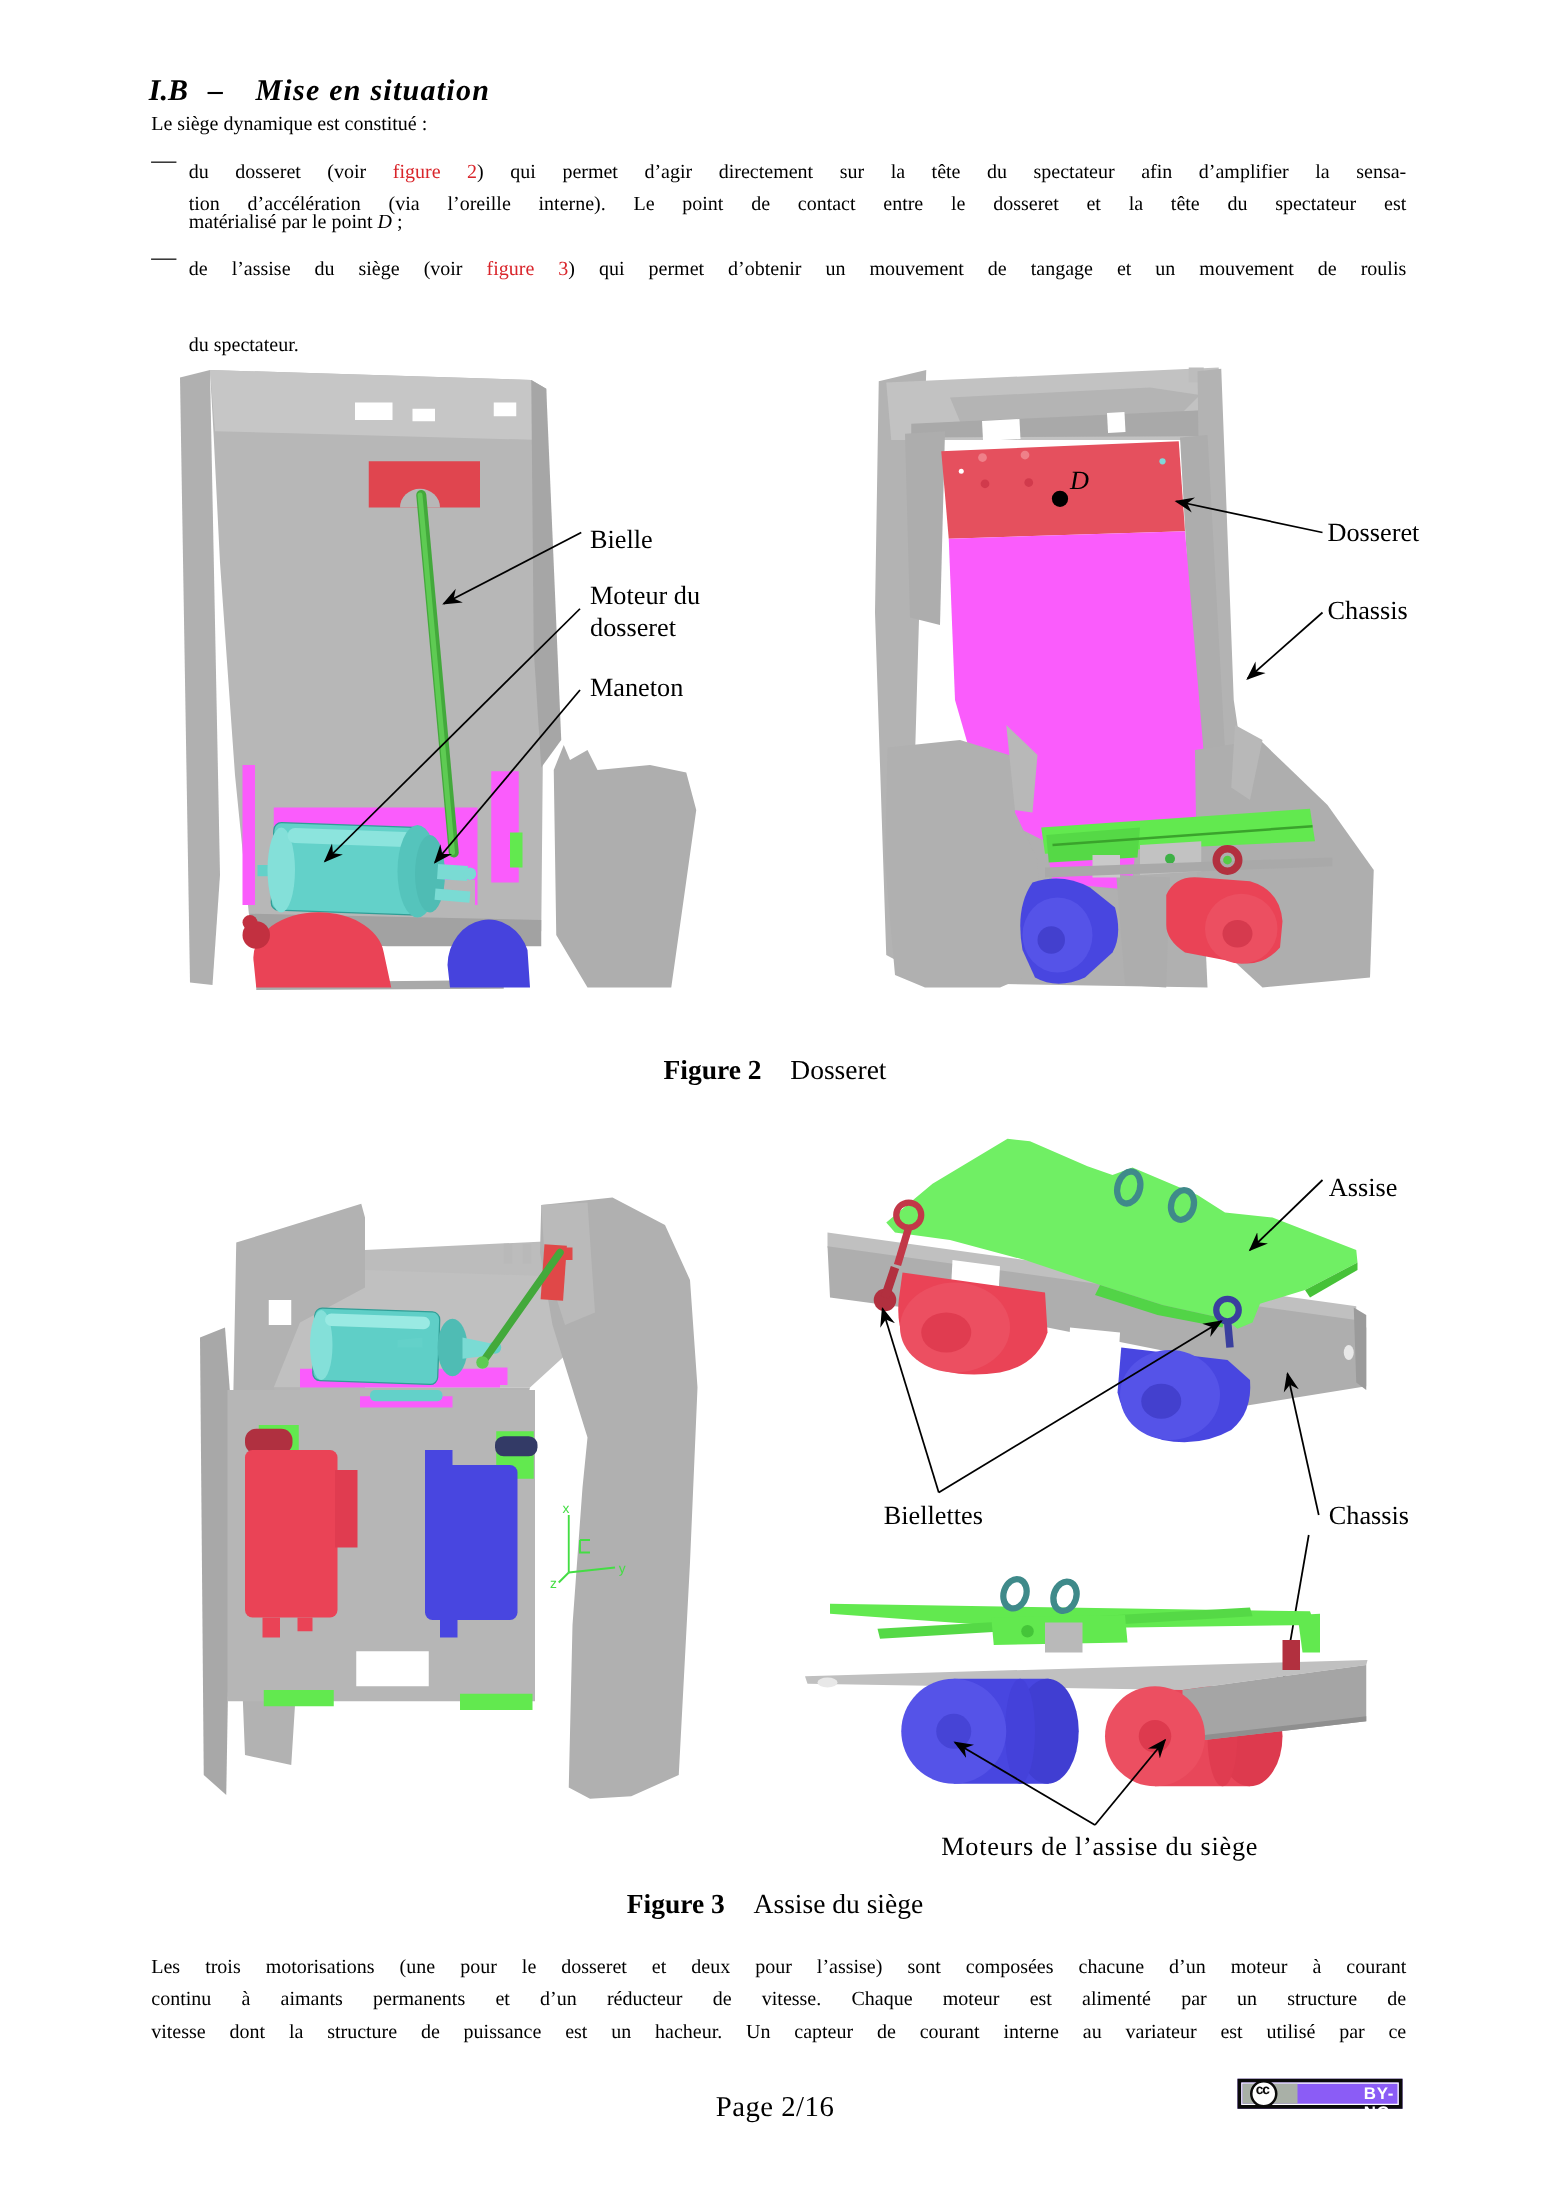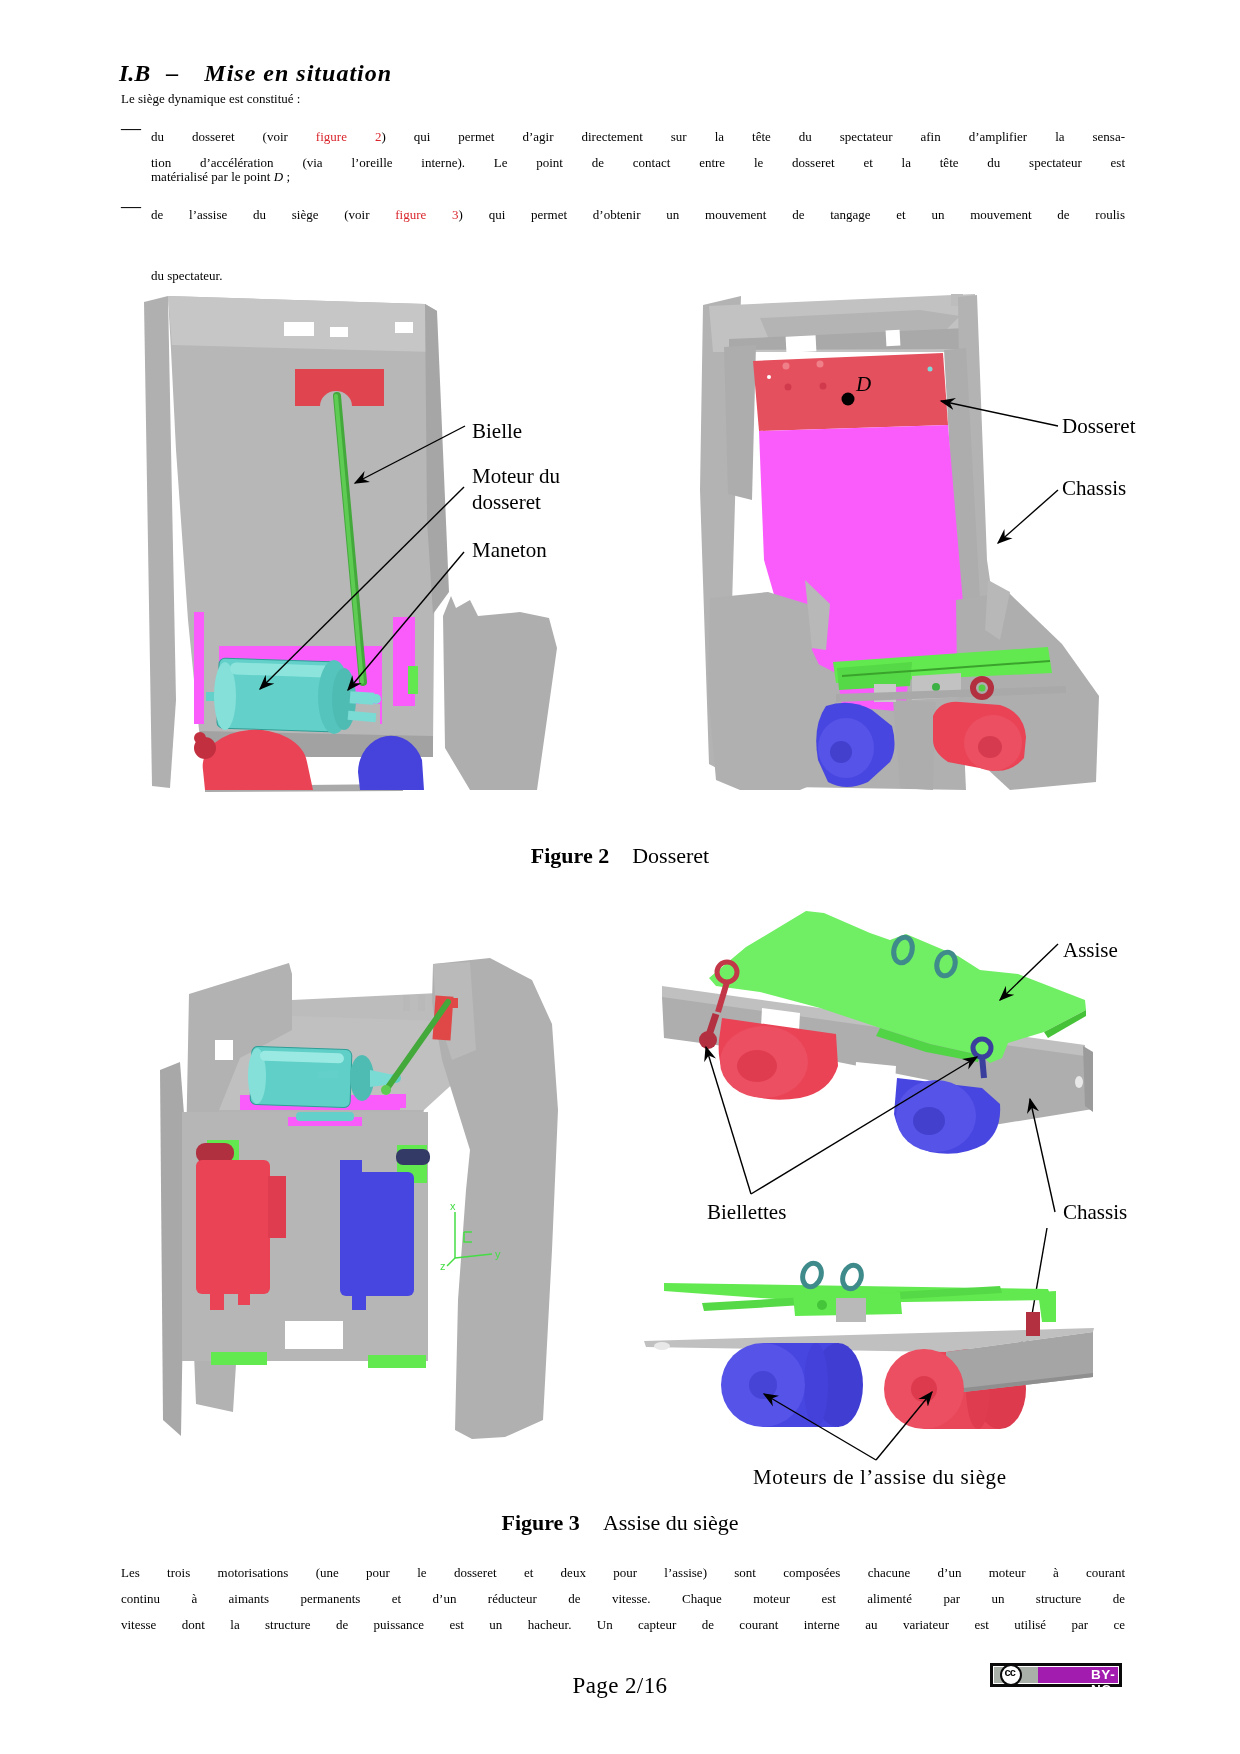"Le siège dynamique est constitué" .line { font-size: 13px -> 16px }
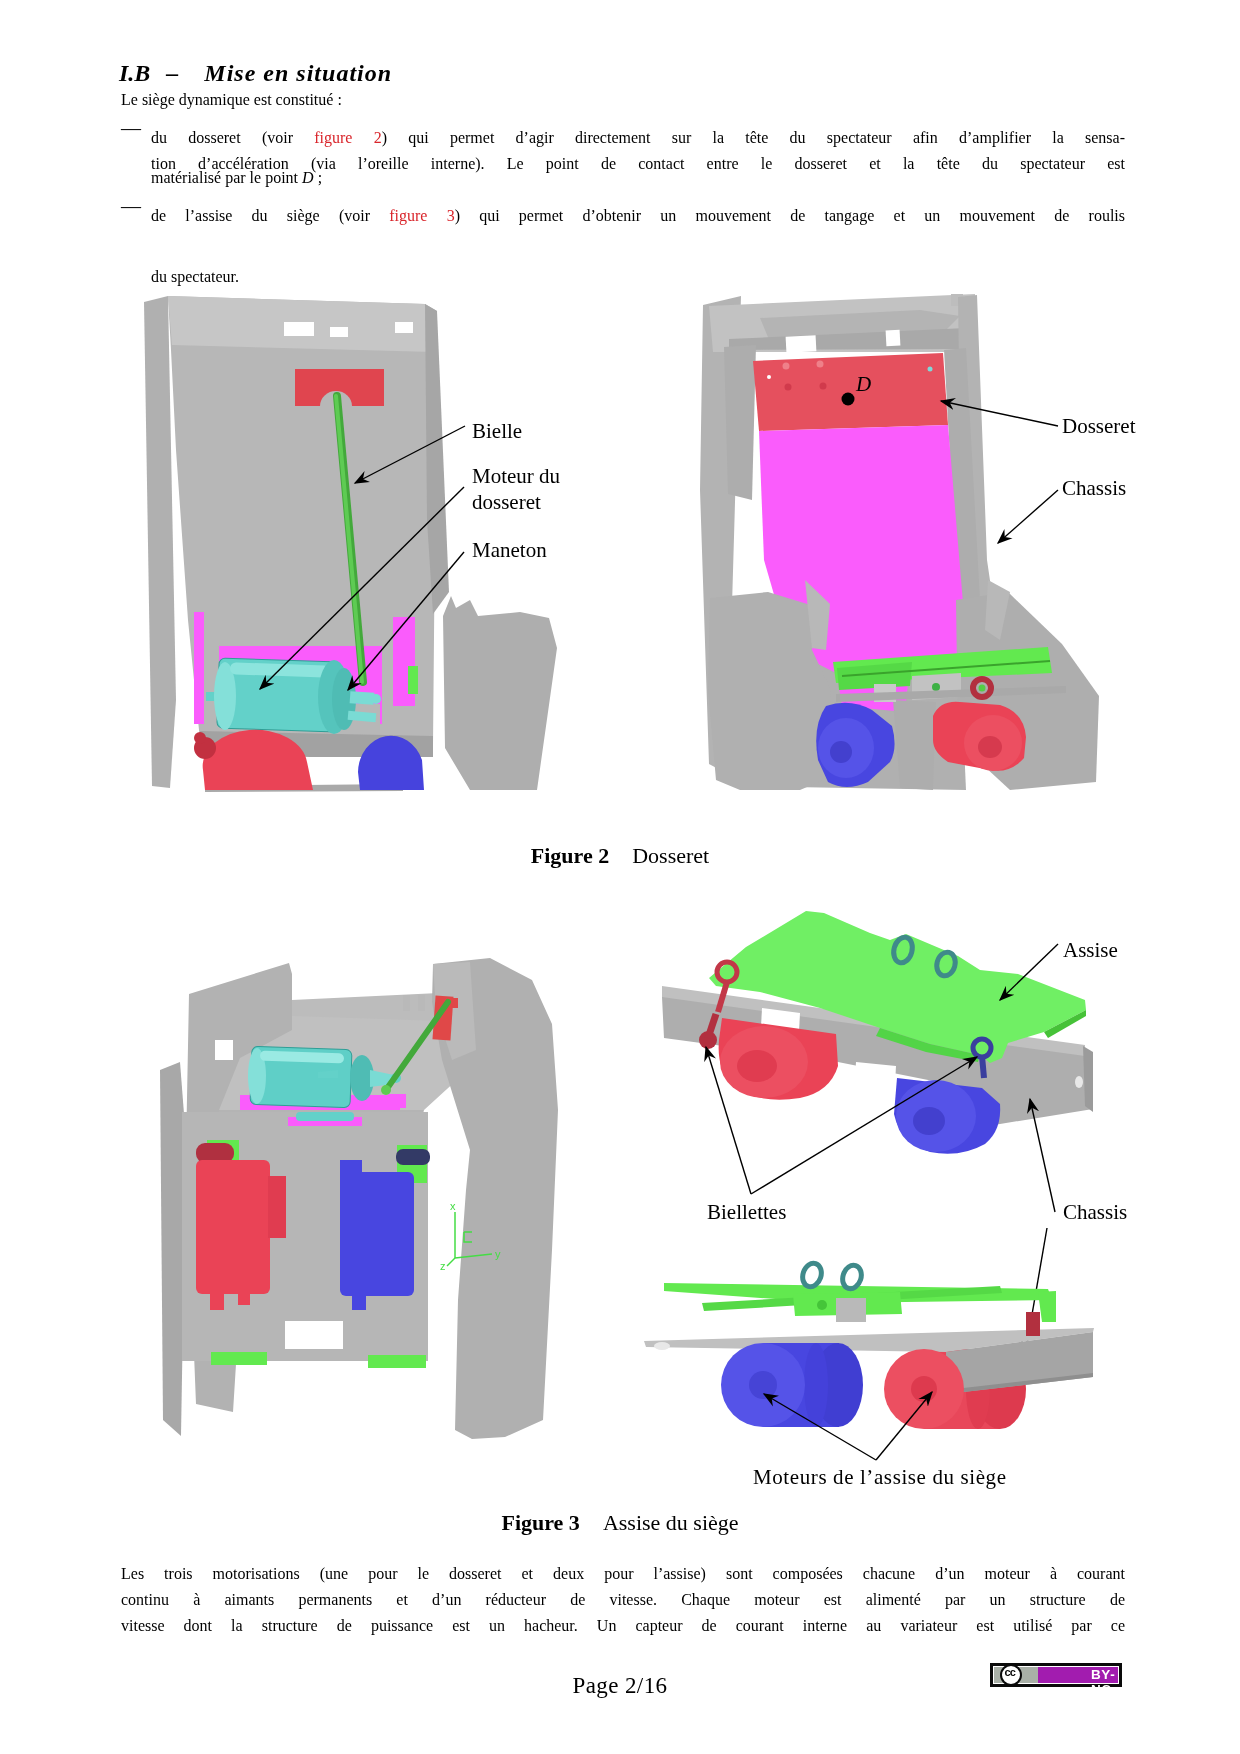"cc" div.abs { background: #a21caf -> #8b5cf6 }
